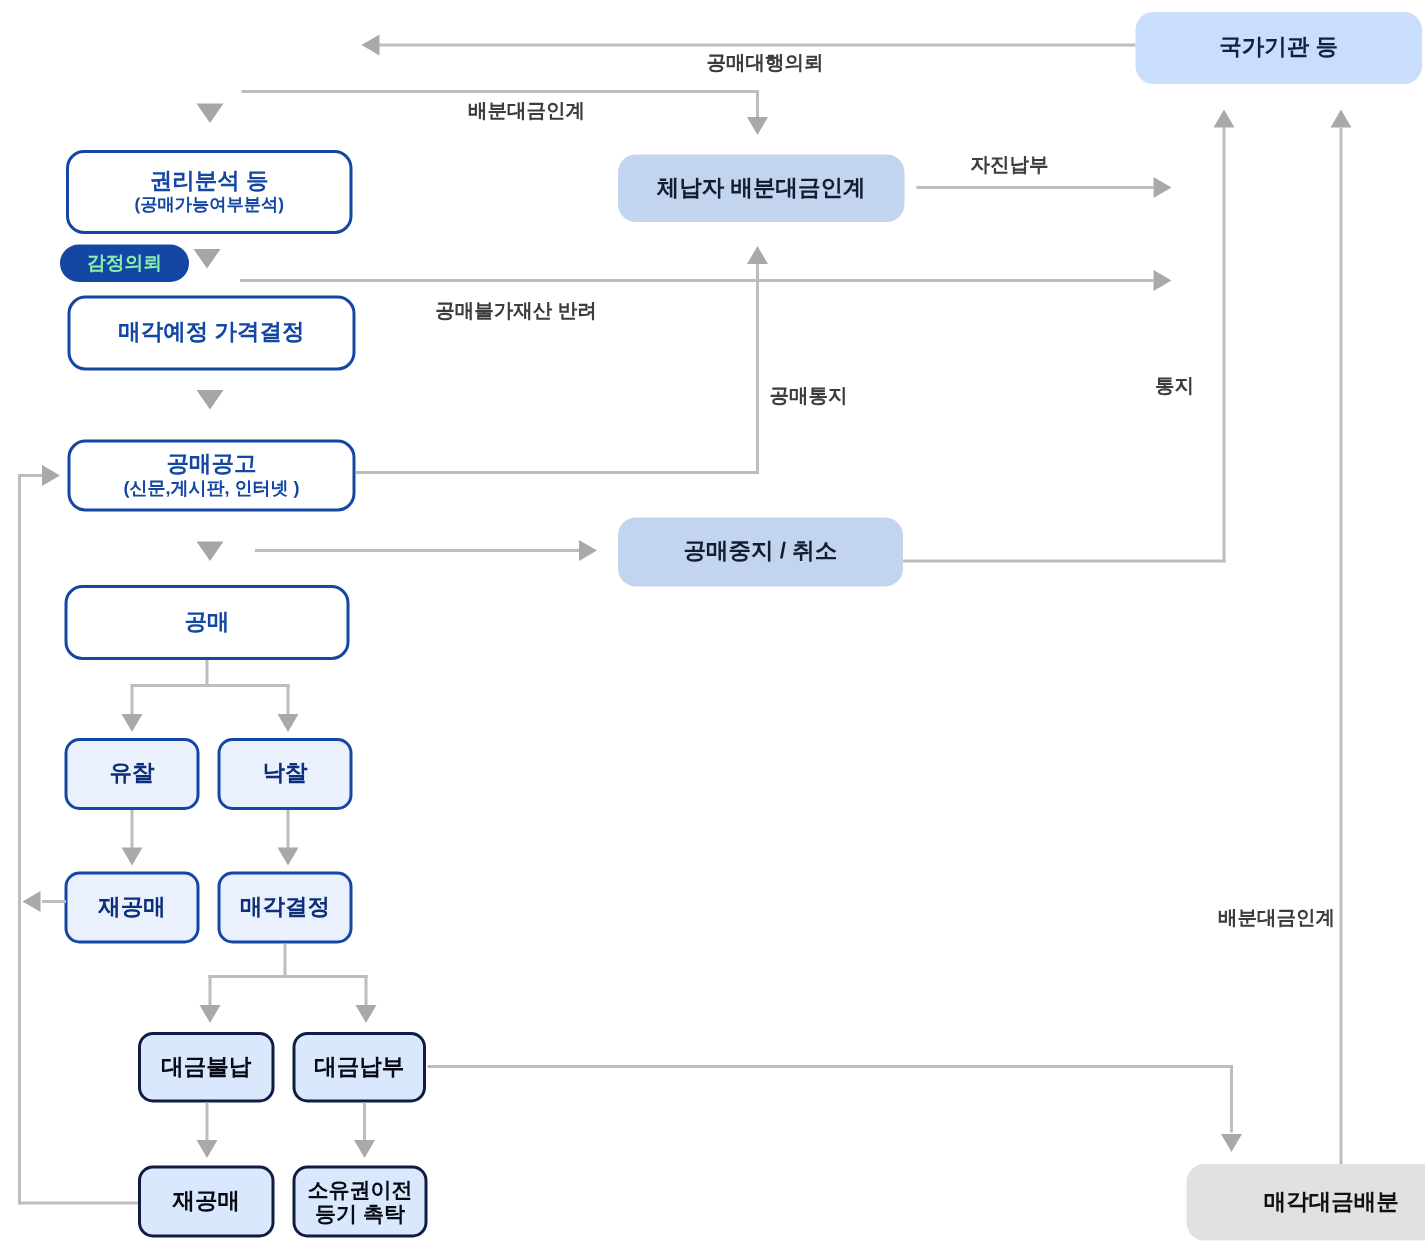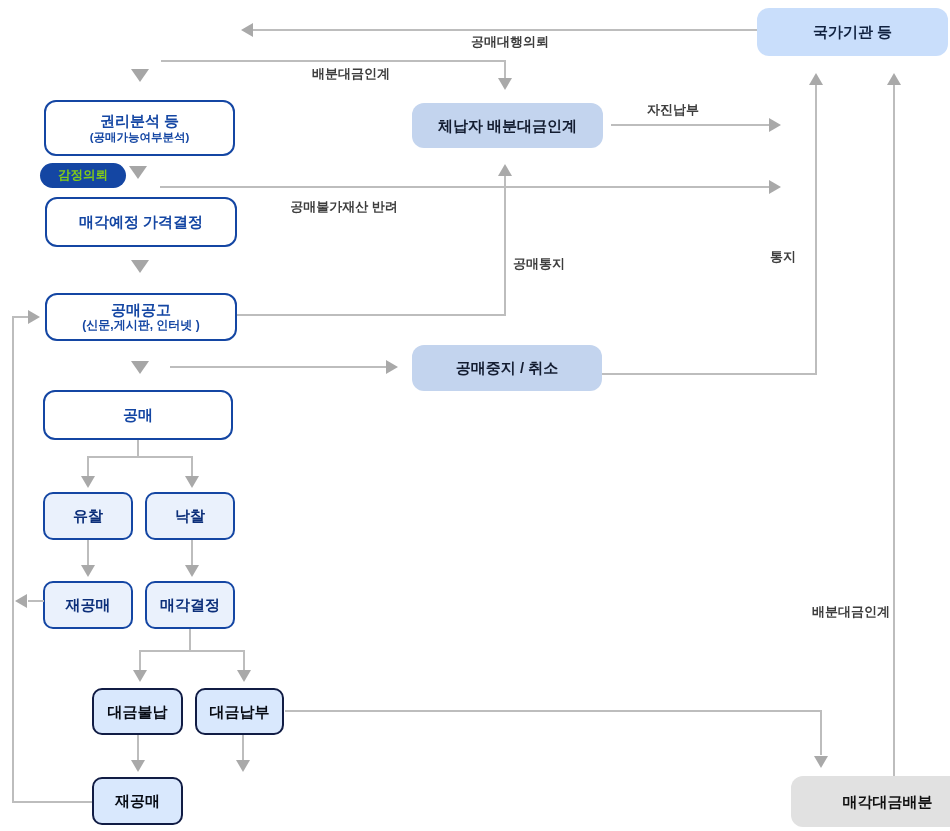"감정의뢰" .badge { color: #84cc16 -> #86efac }
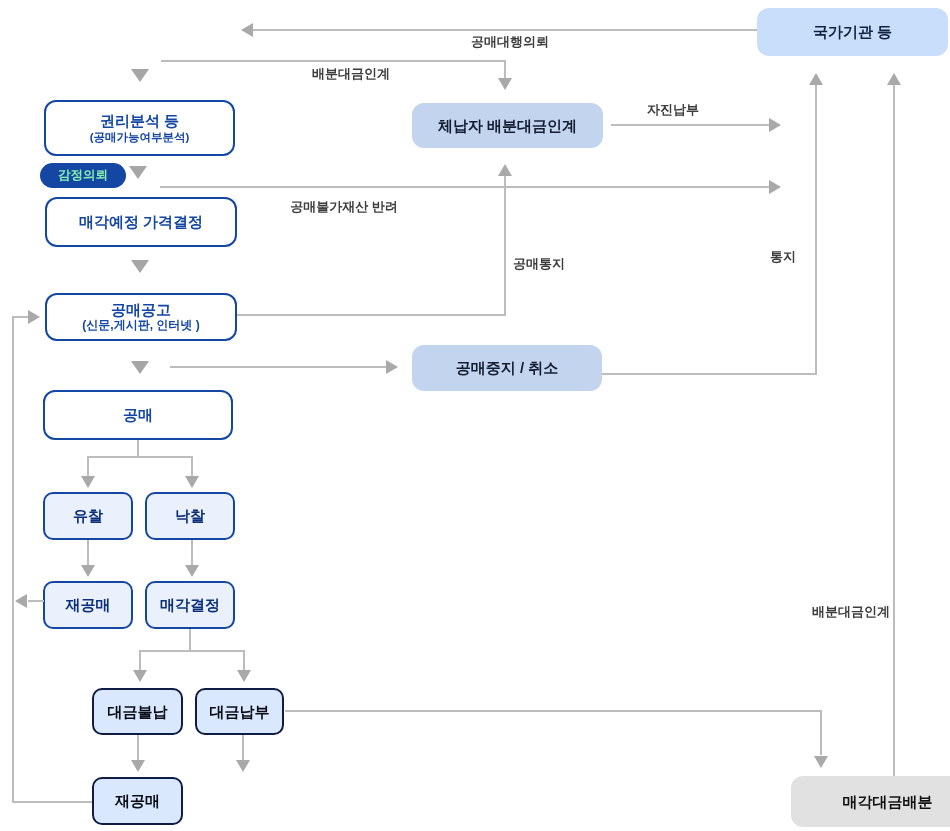"소유권이전" div.node { html: none -> <div> <span>소유권이전</span> <span>등기 촉탁</span> </div> }
